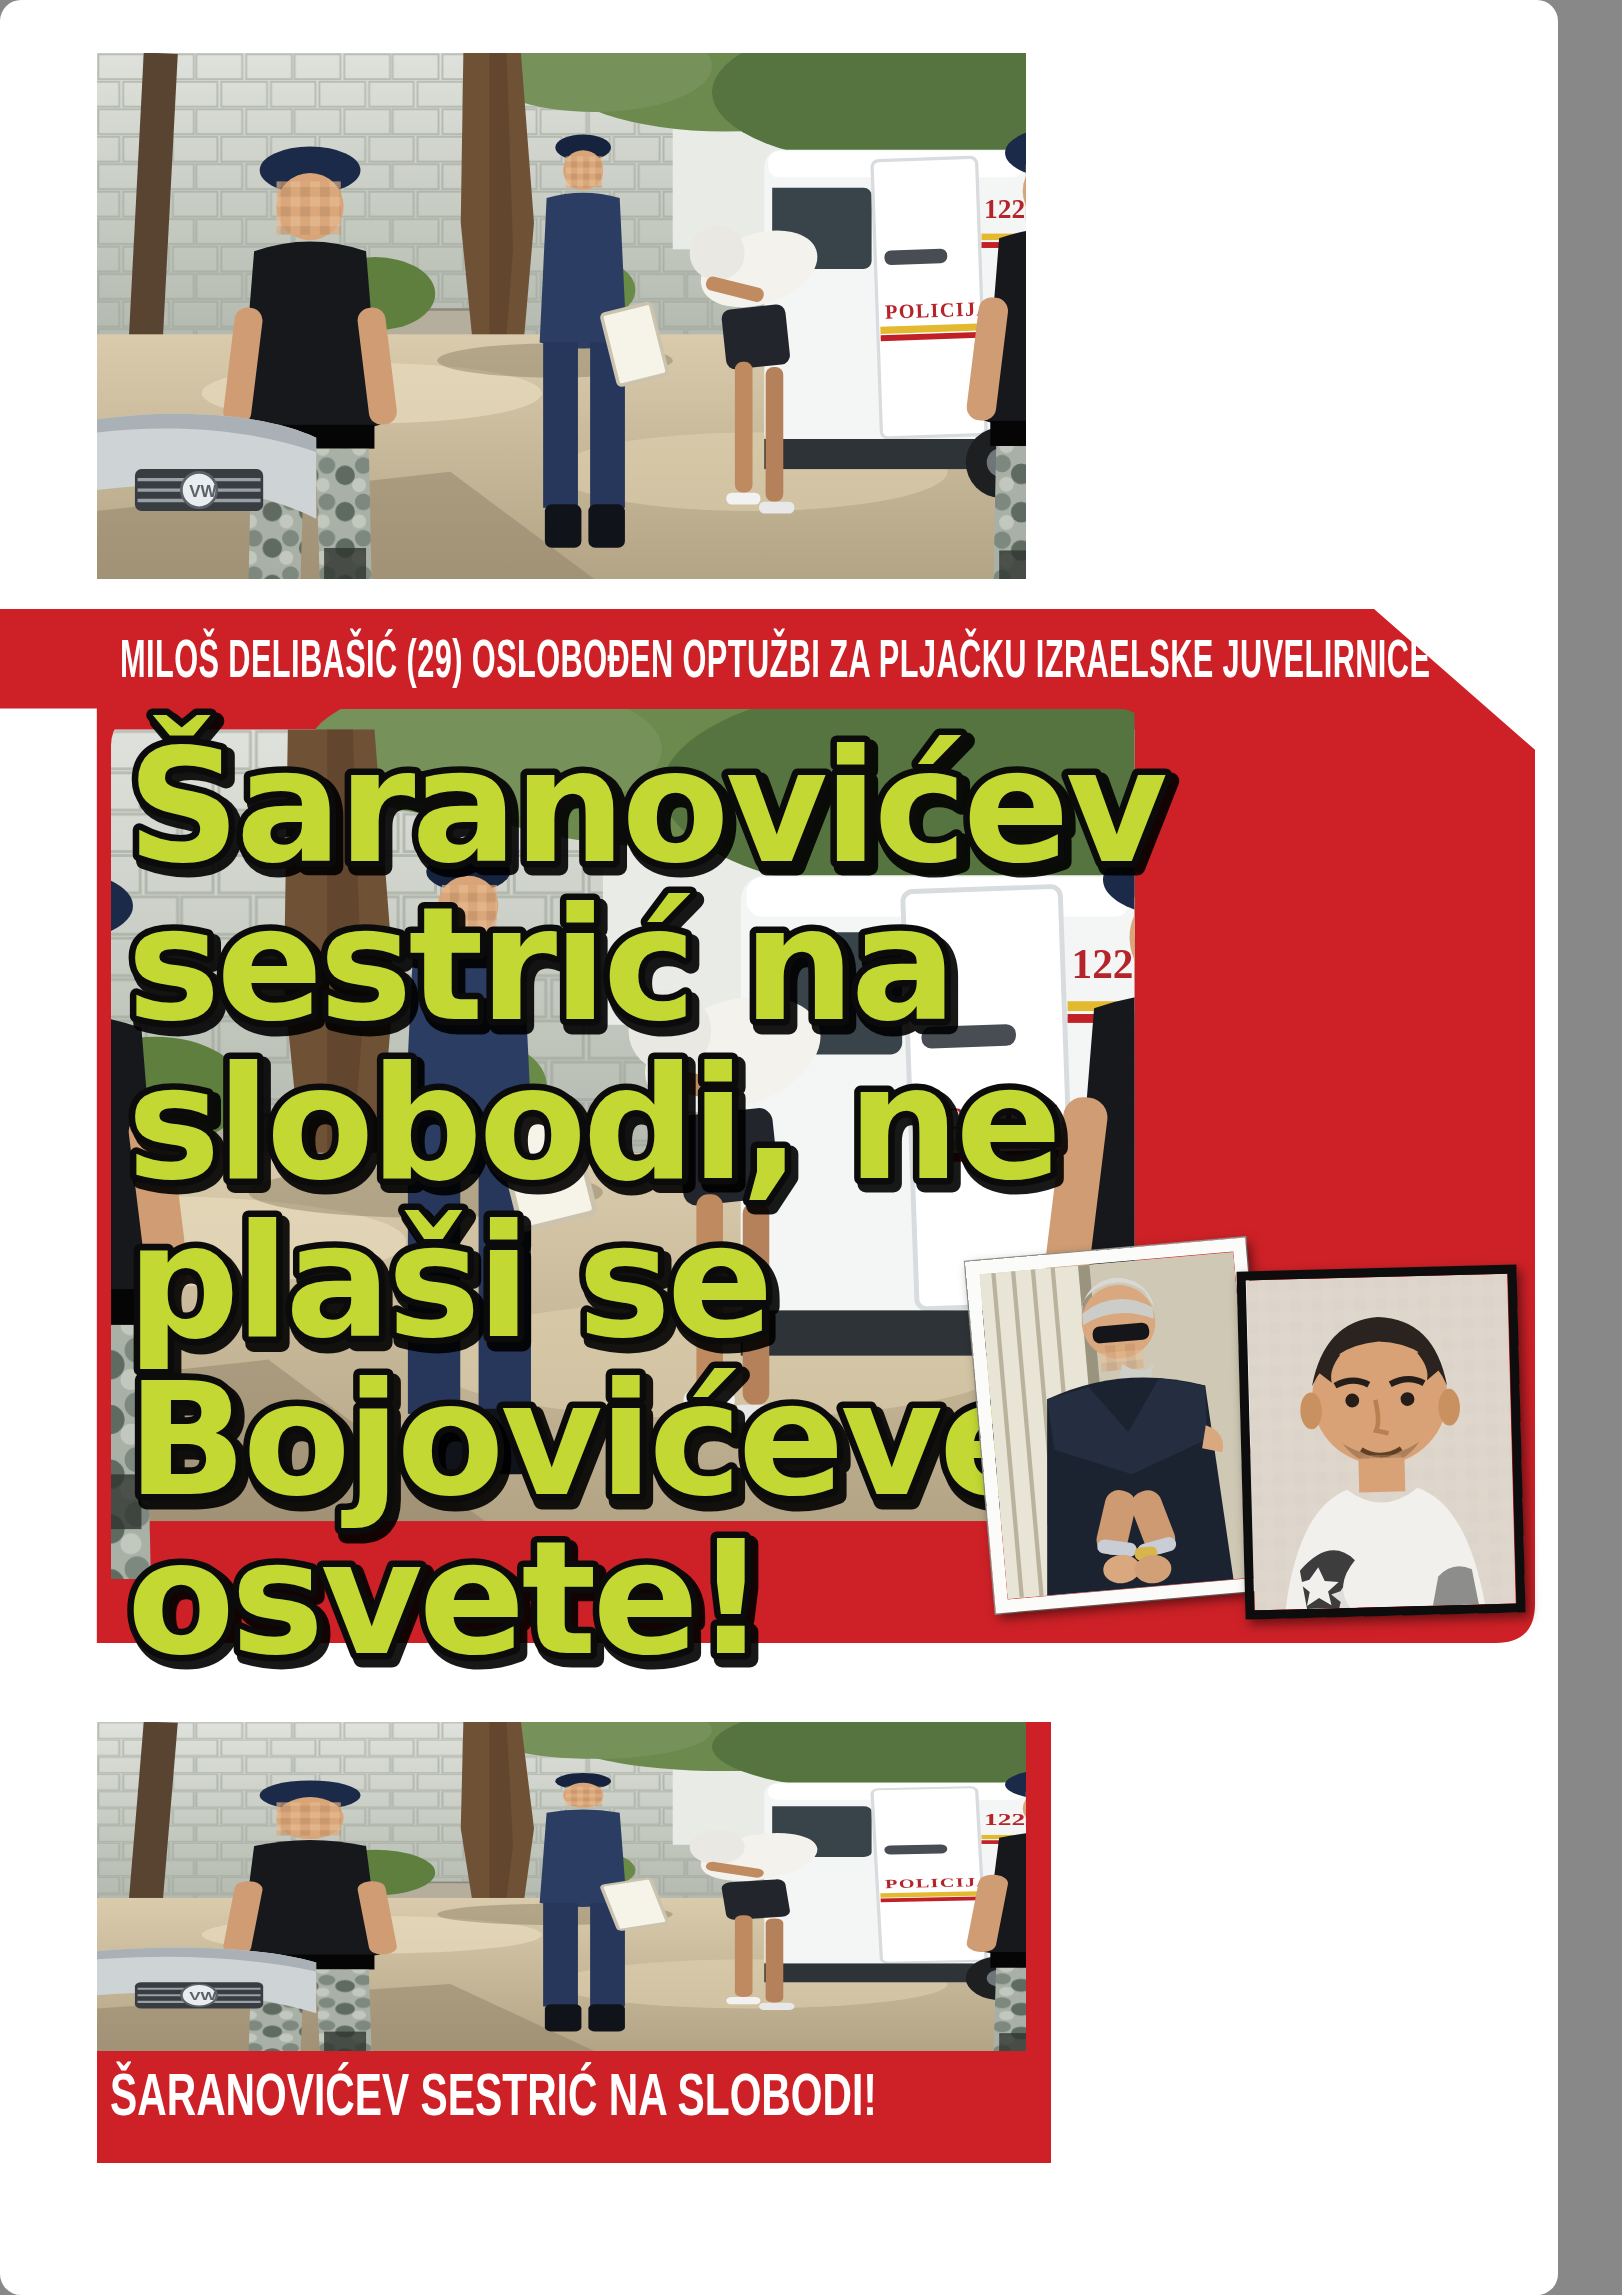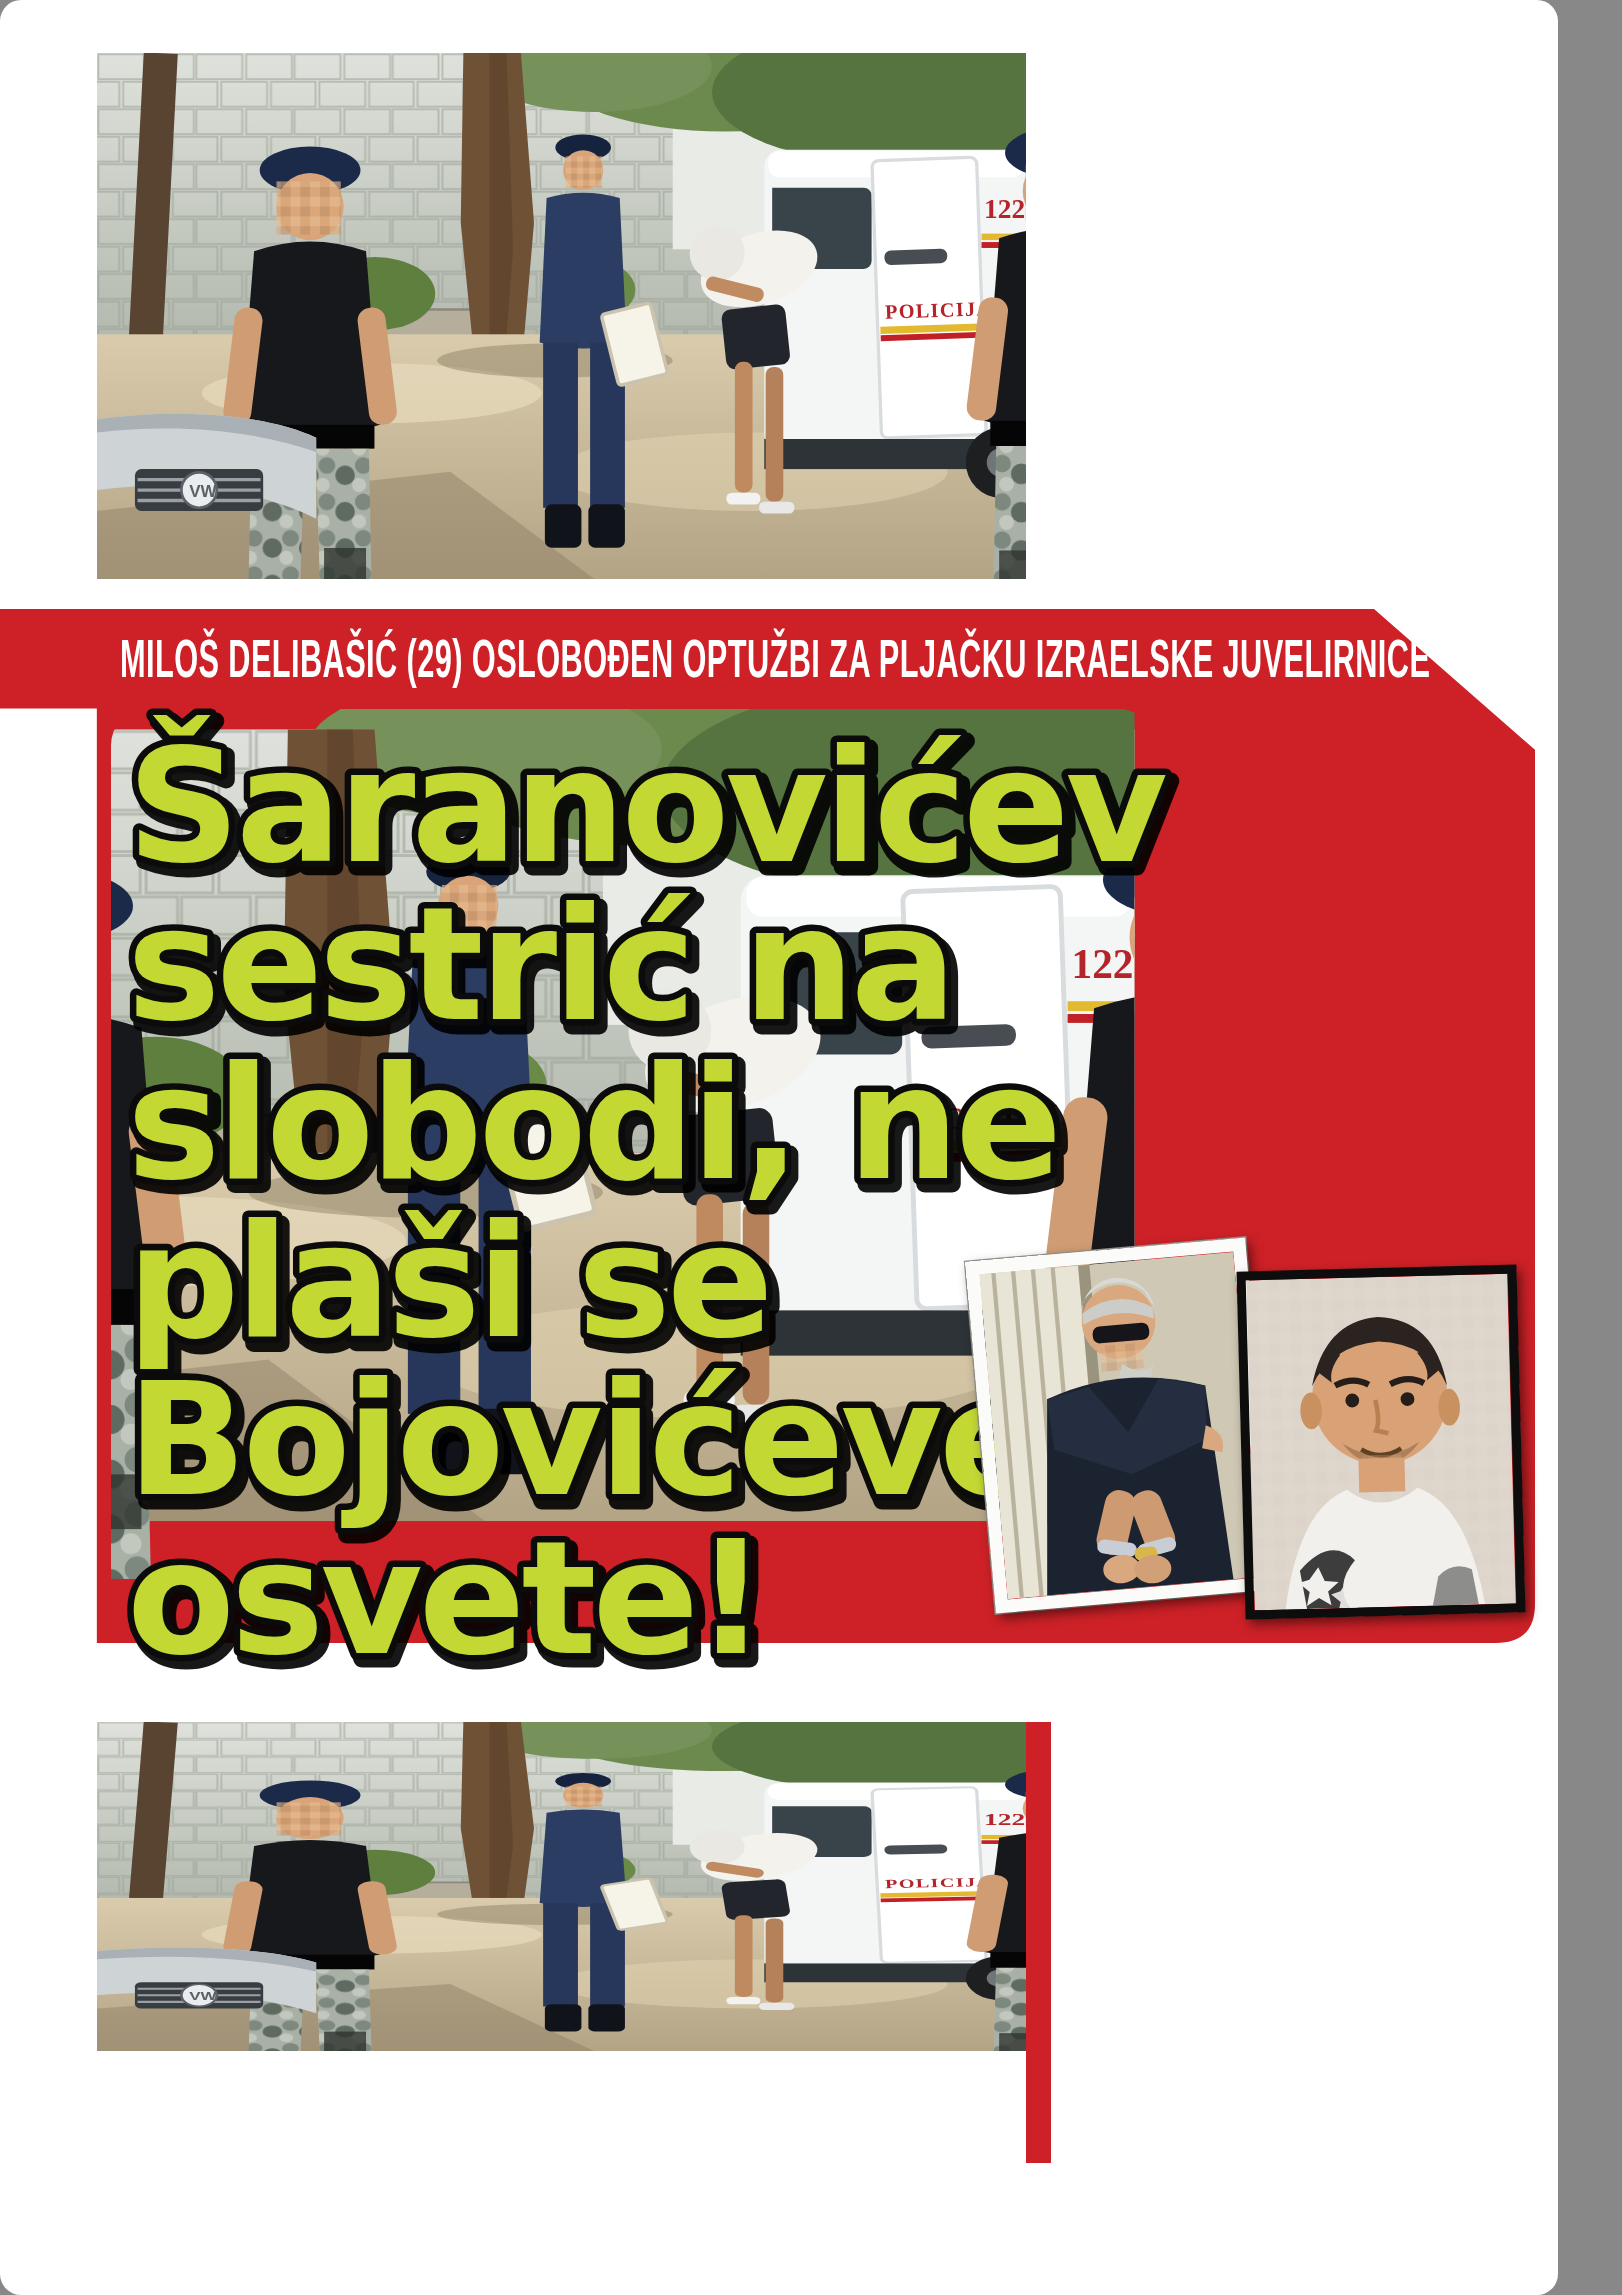"ŠARANOVIĆEV SESTRIĆ NA SLOBODI!" div.bottom-band { html: none -> <div> <span>ŠARANOVIĆEV SESTRIĆ NA SLOBODI!</span> </div> }
